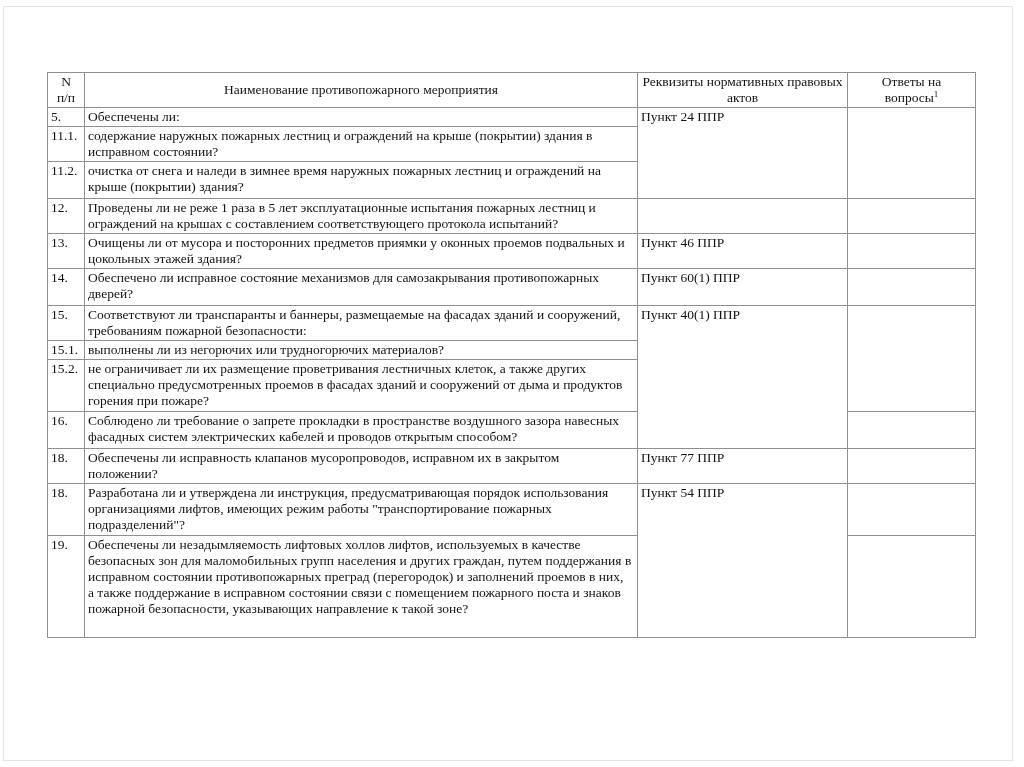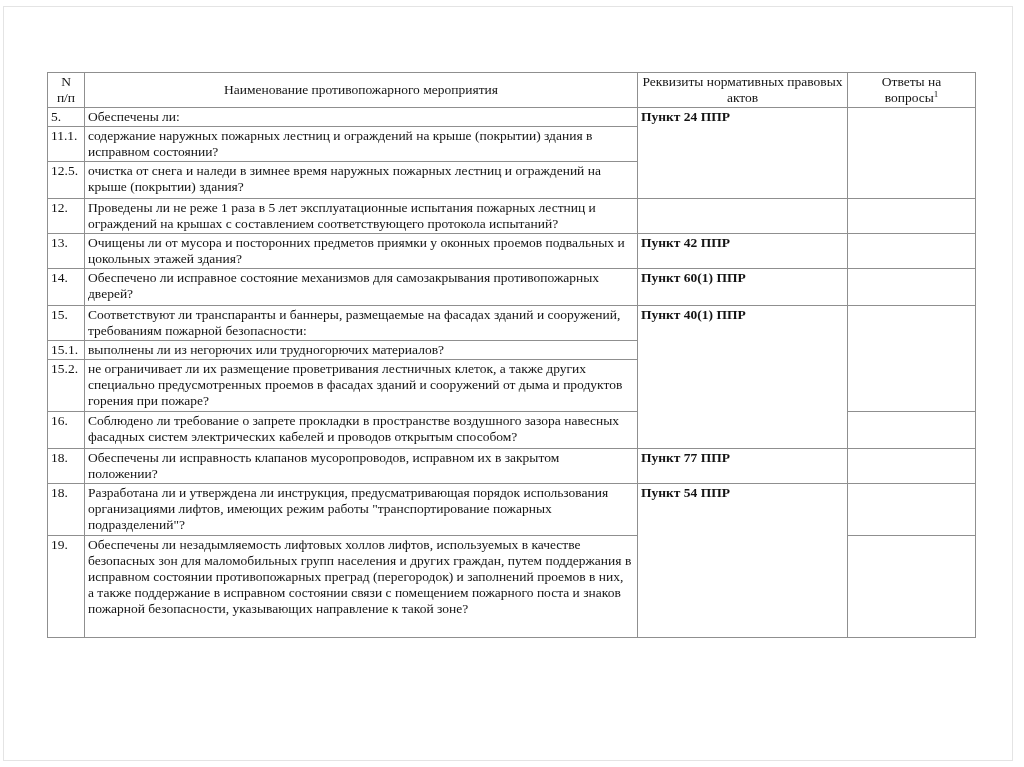"Пункт 24 ППР" td.req-cell { font-weight: bold -> none }
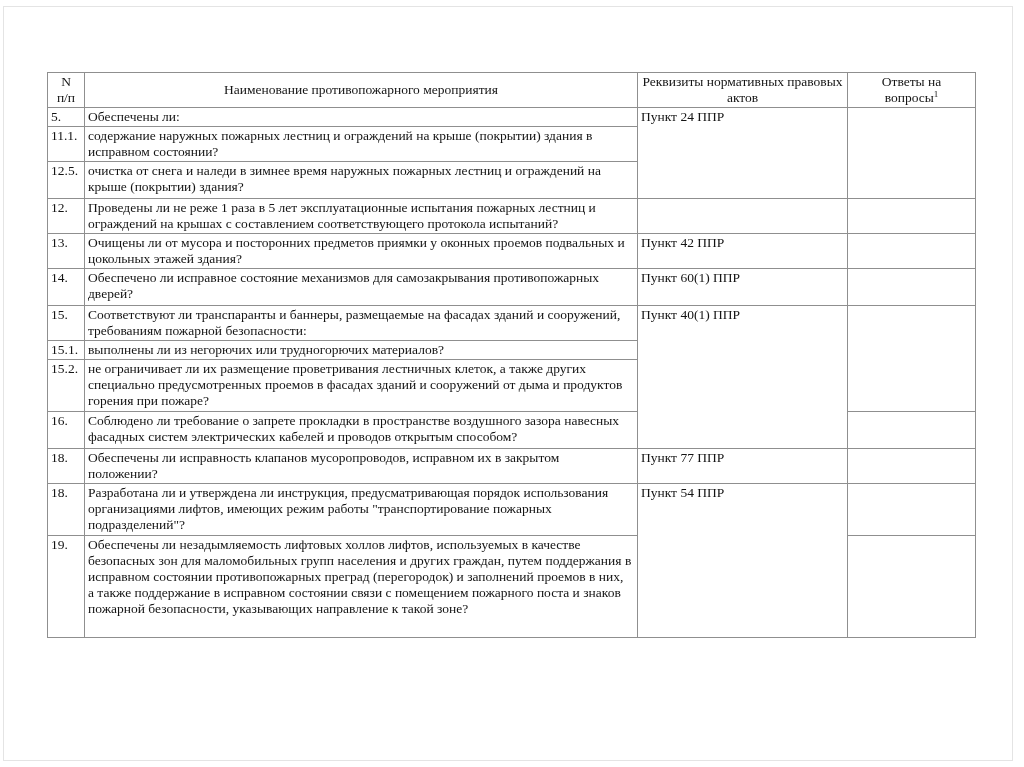"12.5." td.num-cell { text: 12.5 -> 11.2 }
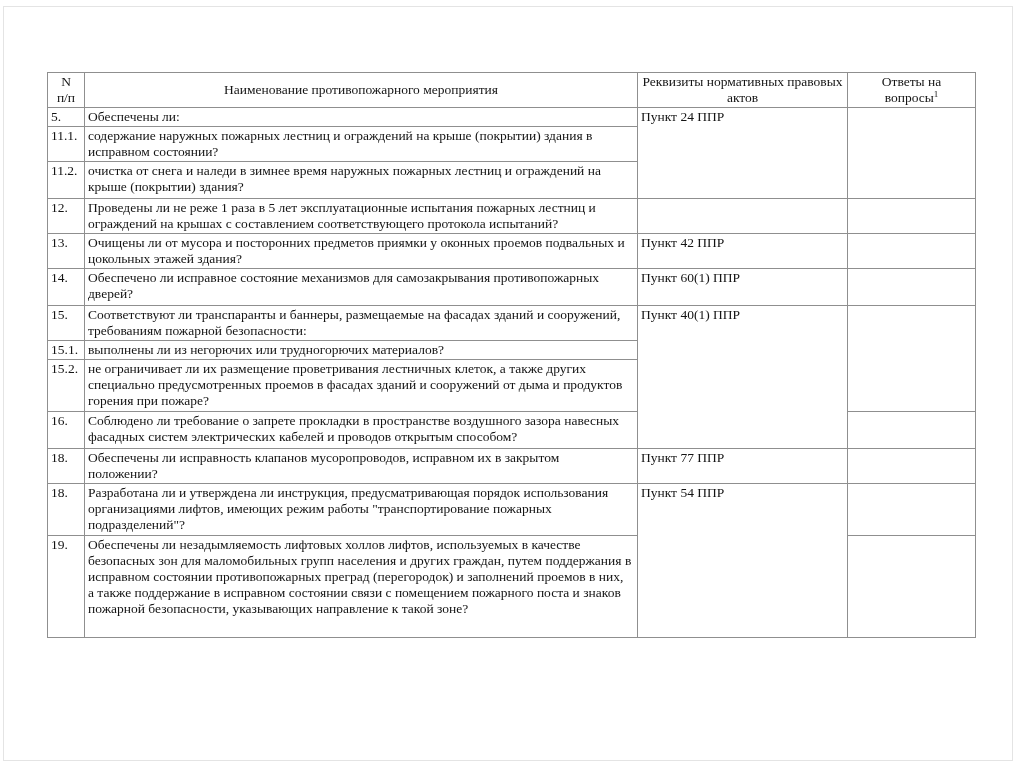"Пункт 42 ППР" td.req-cell { text: 42 -> 46 }
